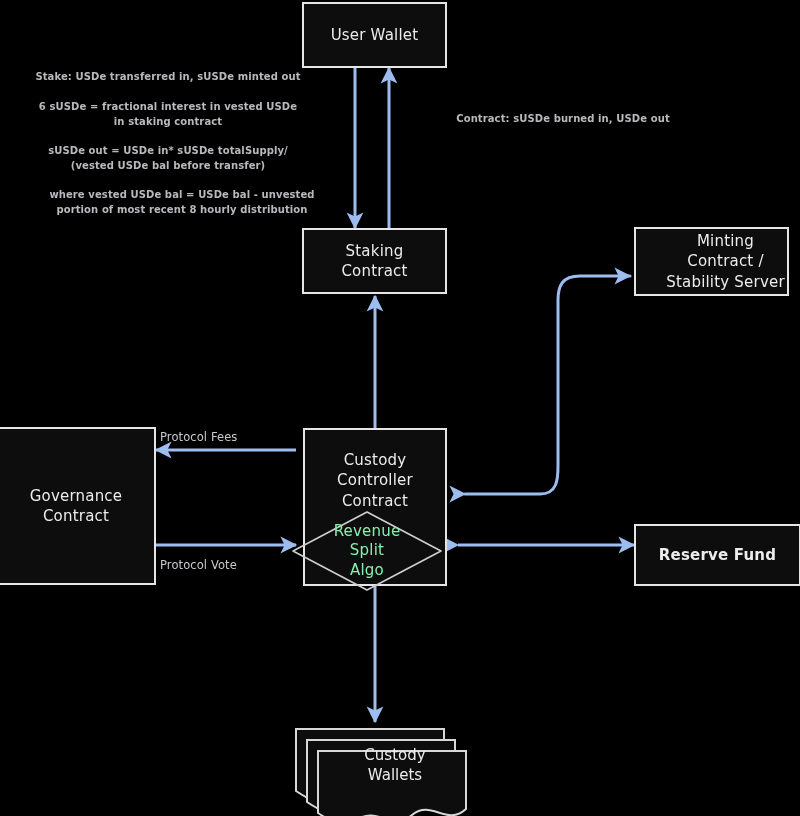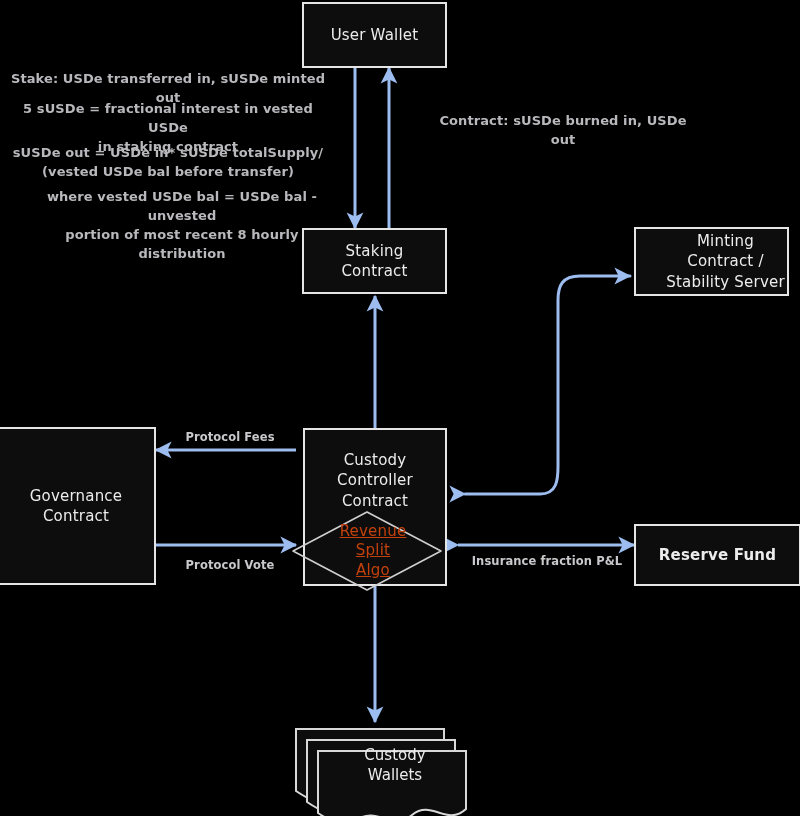"Stake: USDe transferred in, sUSDe" .note { font-size: 13px -> 10px }
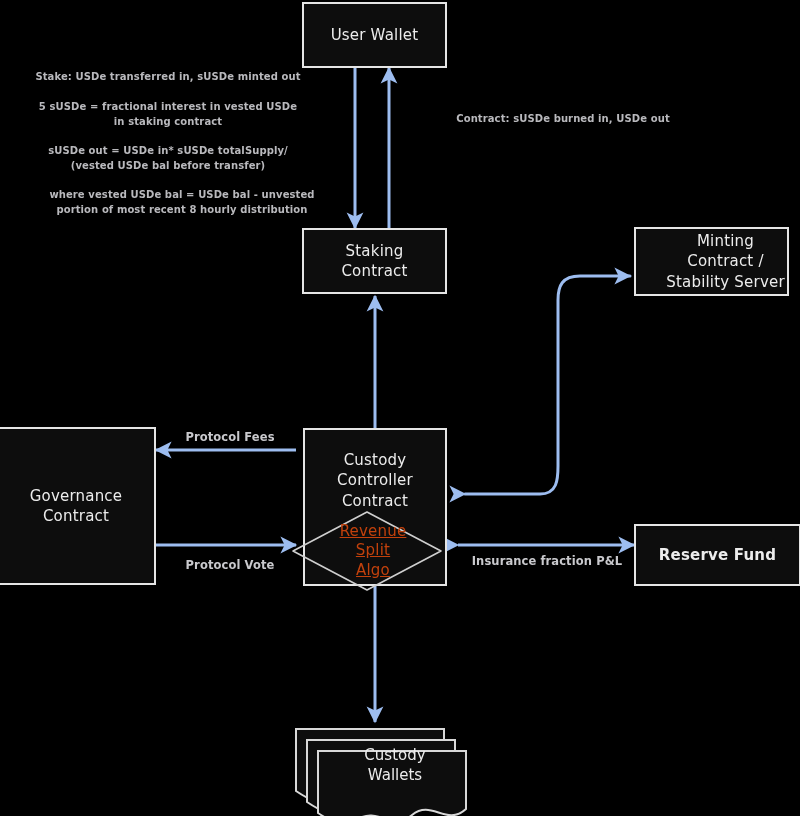"5 sUSDe = fractional interest" div.note { text: 5 -> 6 }
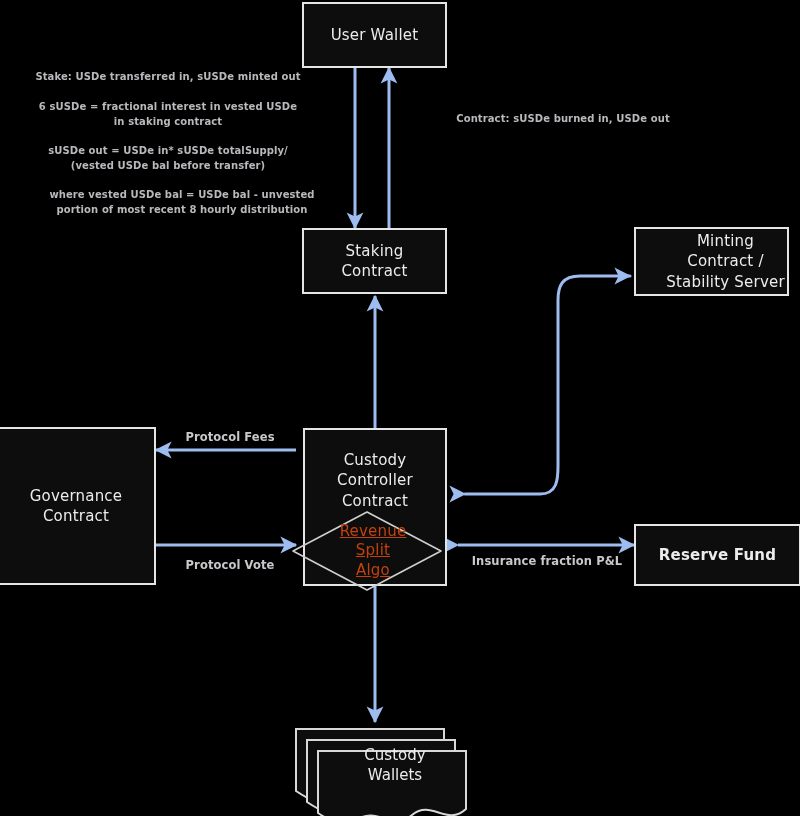"Protocol Fees" .edge-label { font-weight: 700 -> 400; text-align: center -> left }
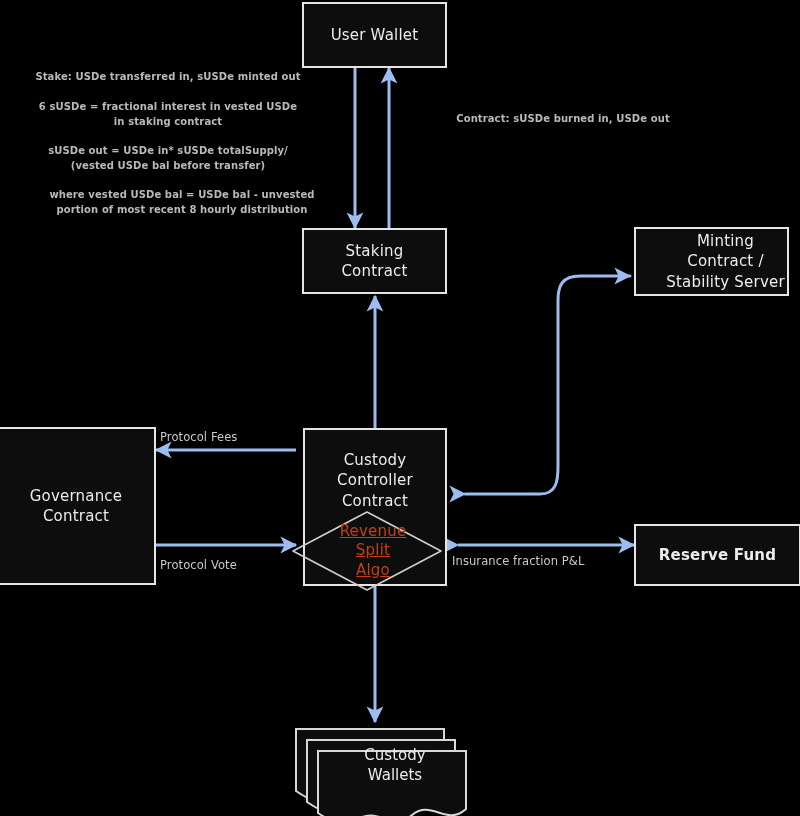"Revenue" .diamond-label { color: #c2410c -> #86efac; left: 6px -> 0; text-decoration: underline -> none }
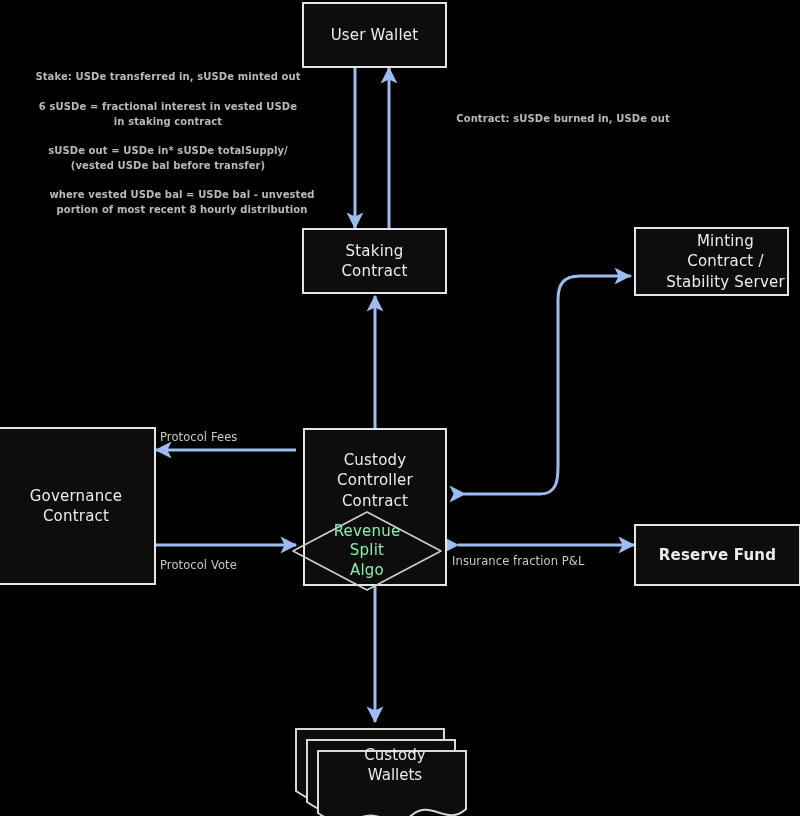"Insurance fraction P&L" div.edge-label { html: <div>Insurance fraction P&amp;L</div> -> none }
